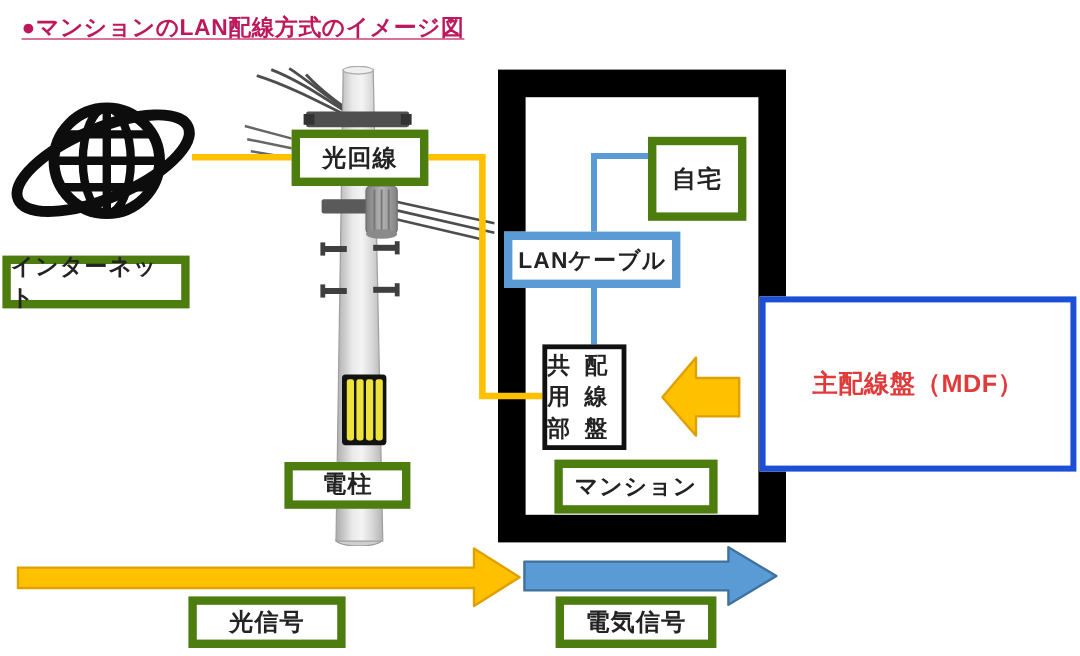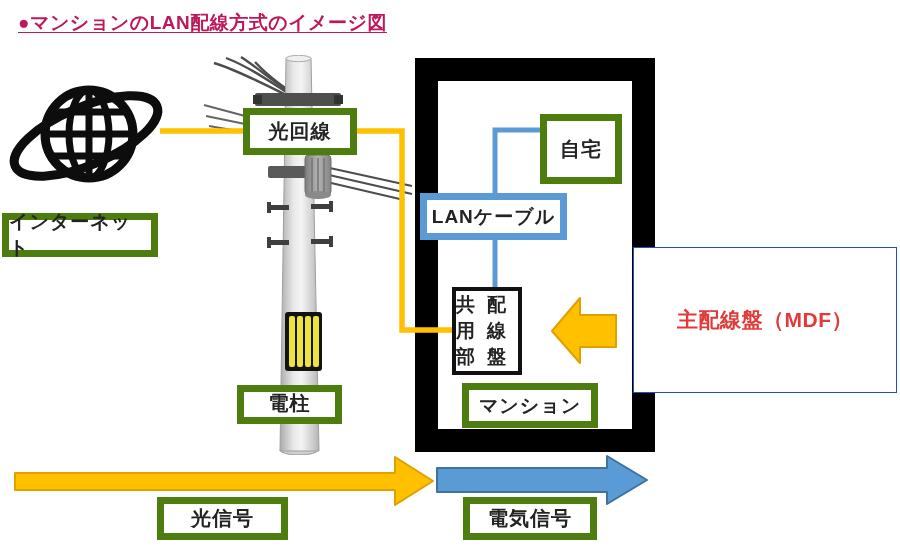"主配線盤（MDF）" .callout { border: 1px solid #1d4ed8 -> 5px solid #1d4ed8 }
